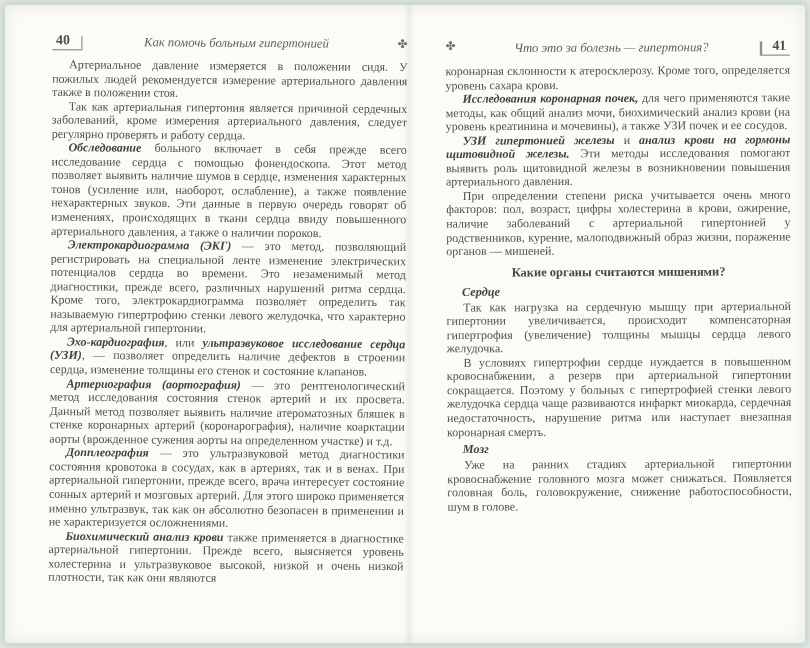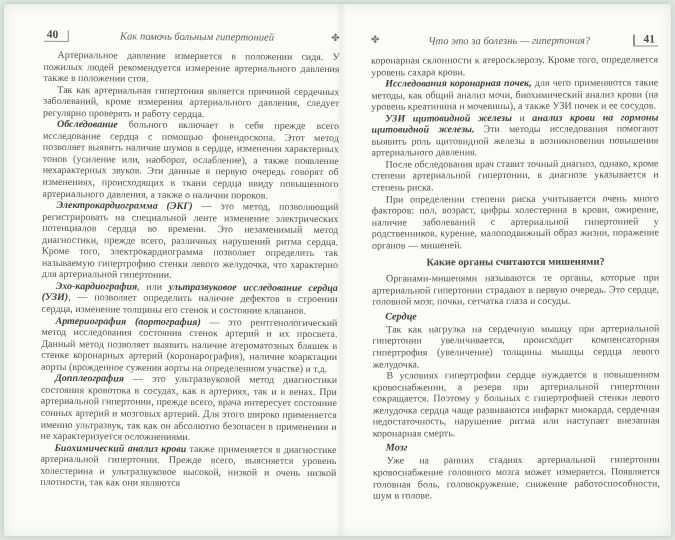"УЗИ щитовидной железы" span.bold-run { text: щитовидной -> гипертонией }
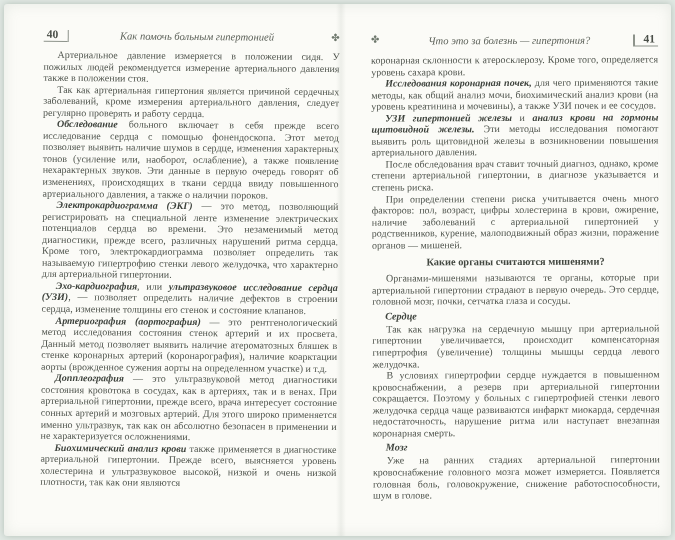"После обследования врач ставит точный" p.para { html: <p><span>После обследования врач ставит точный диагноз, однако, кроме степени артериальной гипертонии, в диагнозе указывается и степень риска.</span></p> -> none }
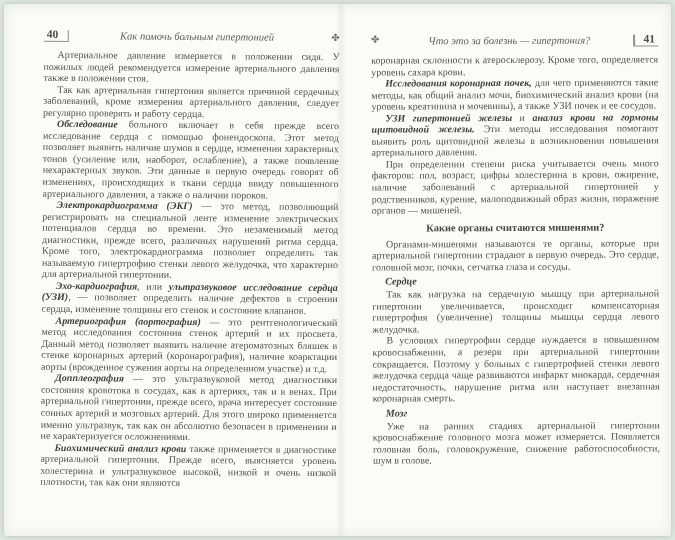"Органами-мишенями называются те органы," p.para { html: <p><span>Органами-мишенями называются те органы, которые при артериальной гипертонии страдают в первую очередь. Это сердце, головной мозг, почки, сетчатка глаза и сосуды.</span></p> -> none }
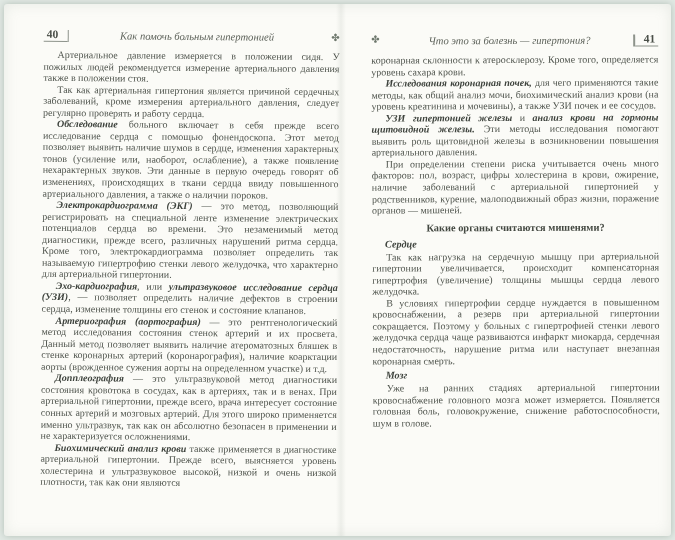"Уже на ранних стадиях артериальной" span { text: измеряется -> снижаться }
